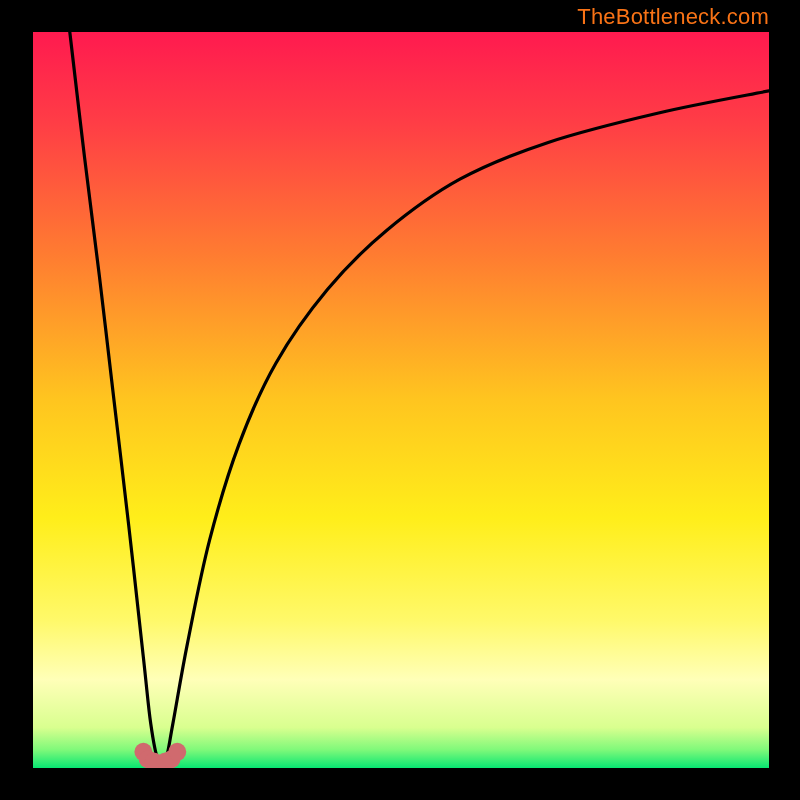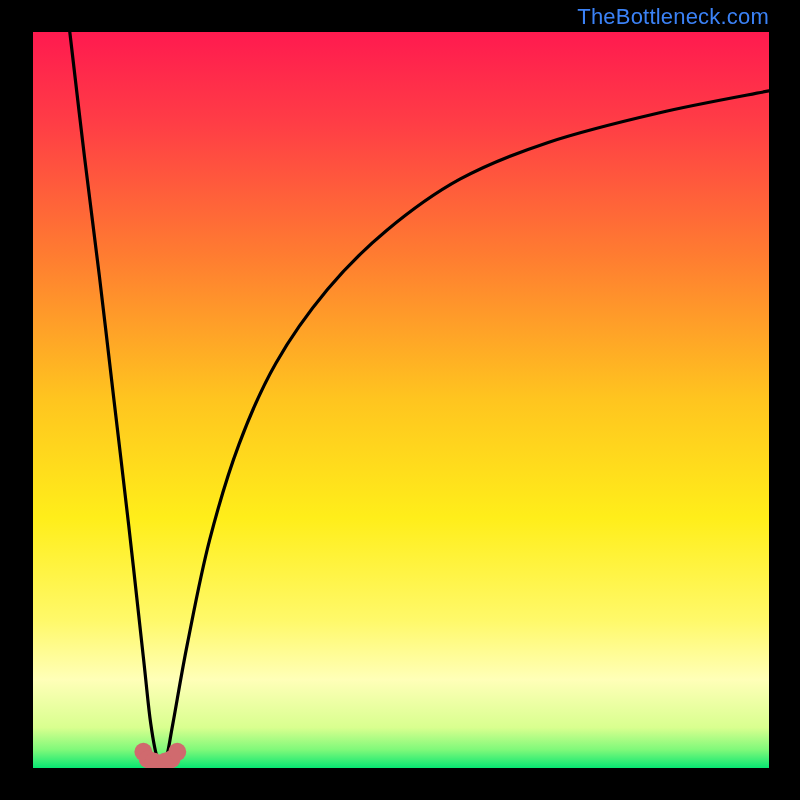"TheBottleneck.com" .watermark { color: #3b82f6 -> #f97316 }
